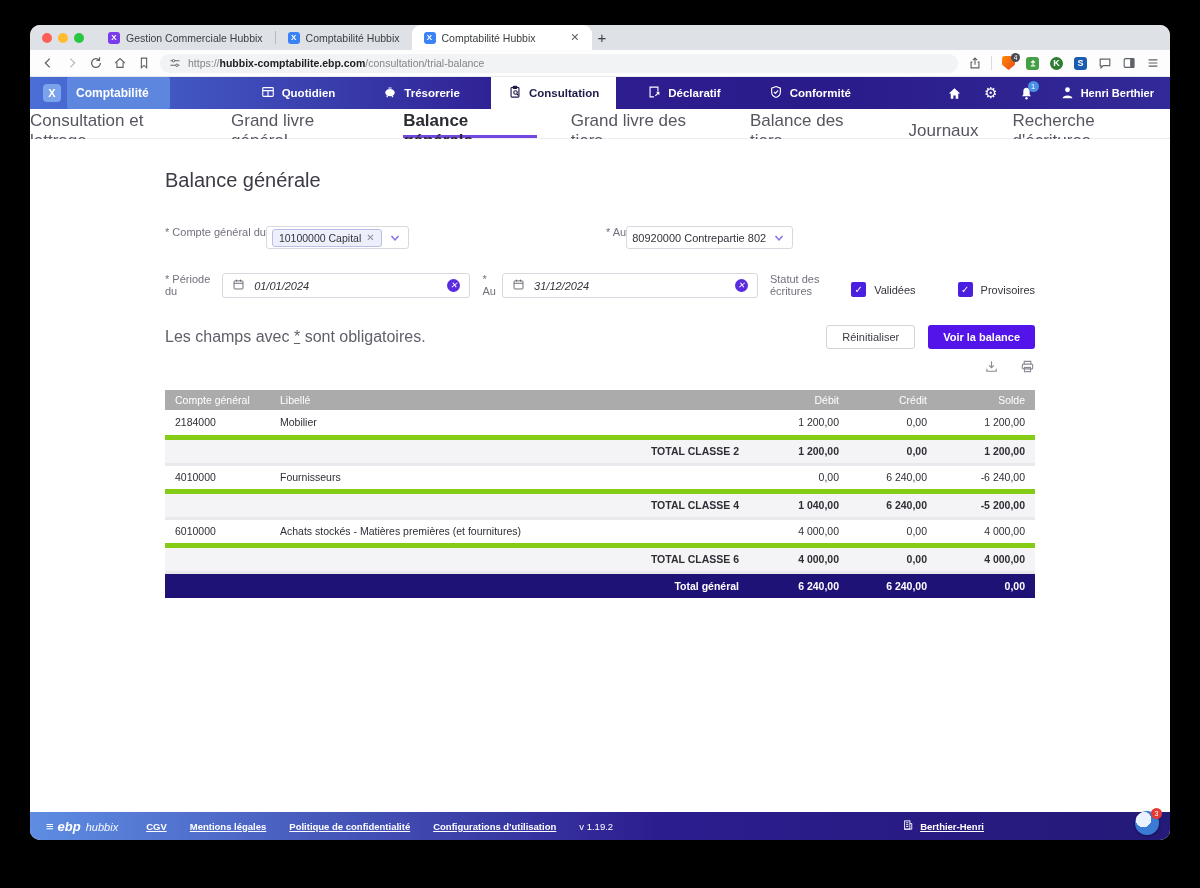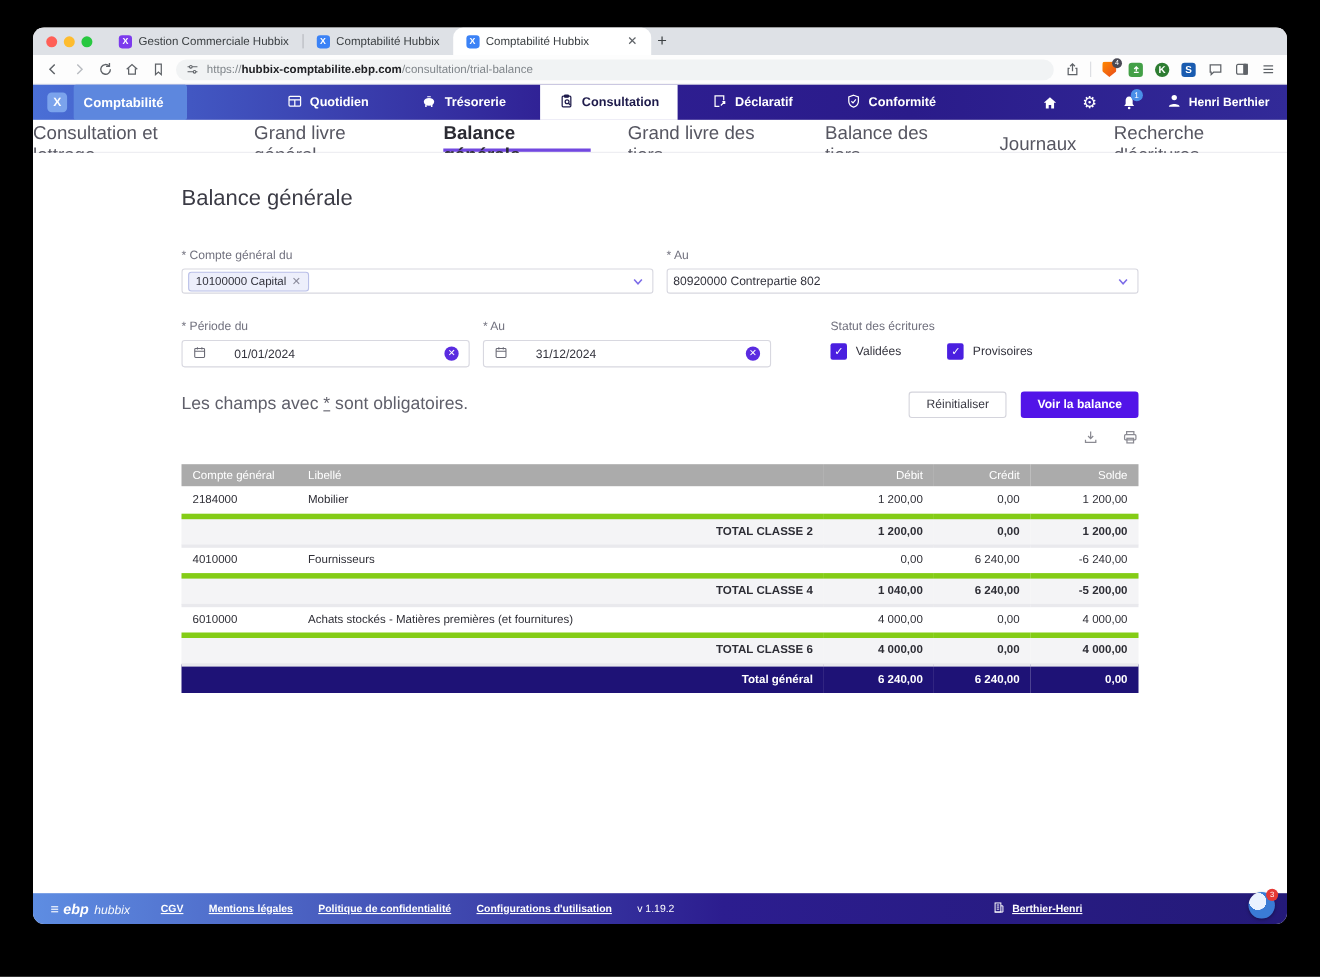"* Compte général du" .fgroup { flex-direction: column -> none }
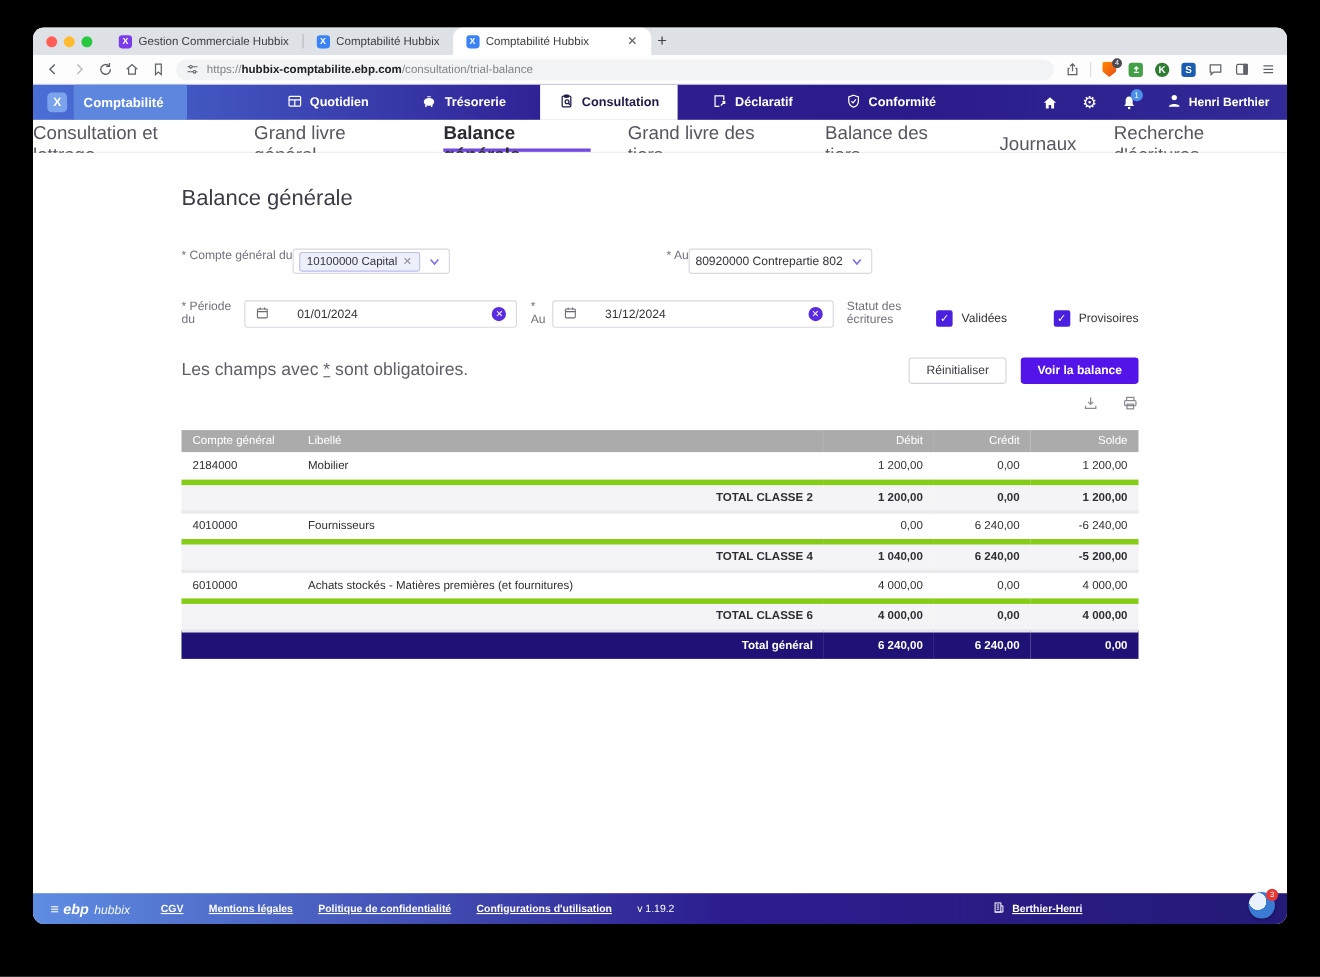"01/01/2024" .datefield { font-style: none -> italic; gap: 25px -> 9px }
